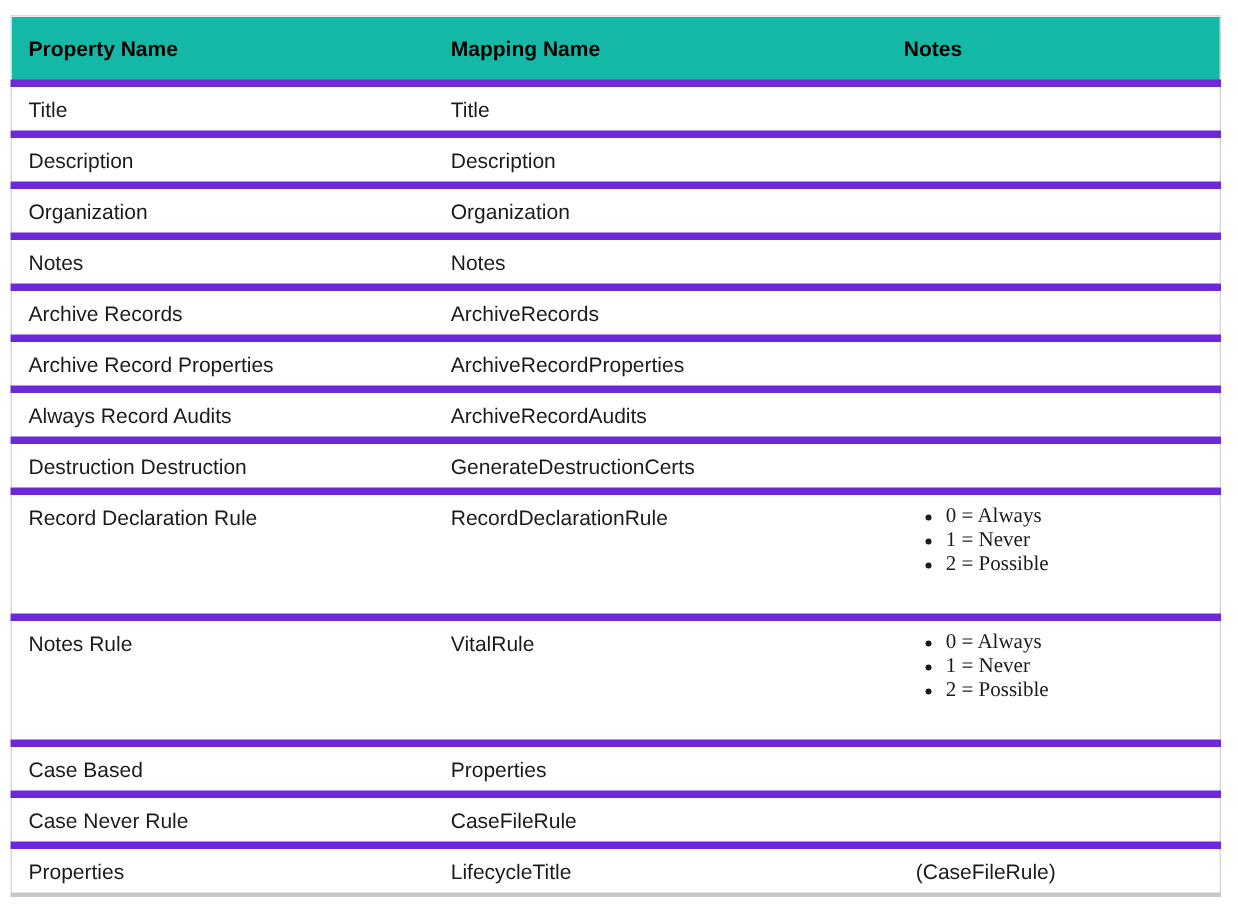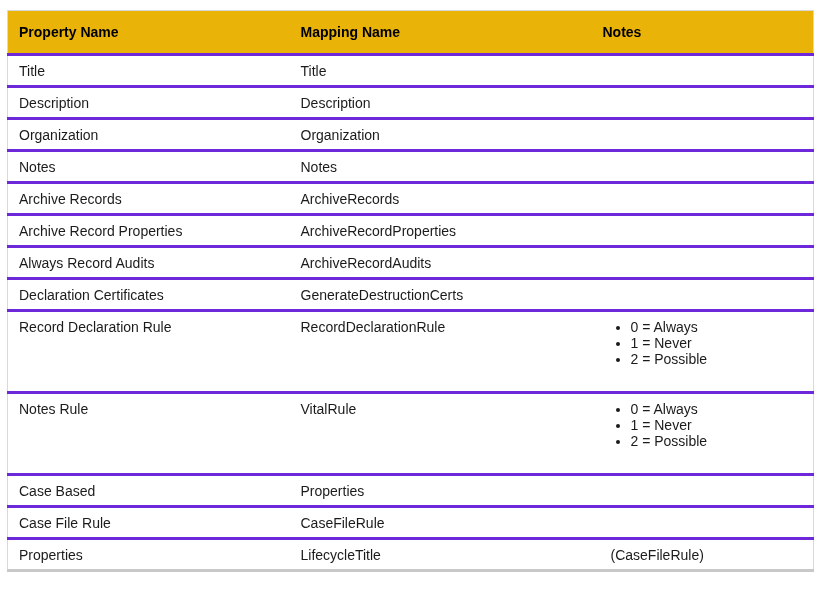"Property Name" table.mapping-table thead th { background: #eab308 -> #14b8a6 }
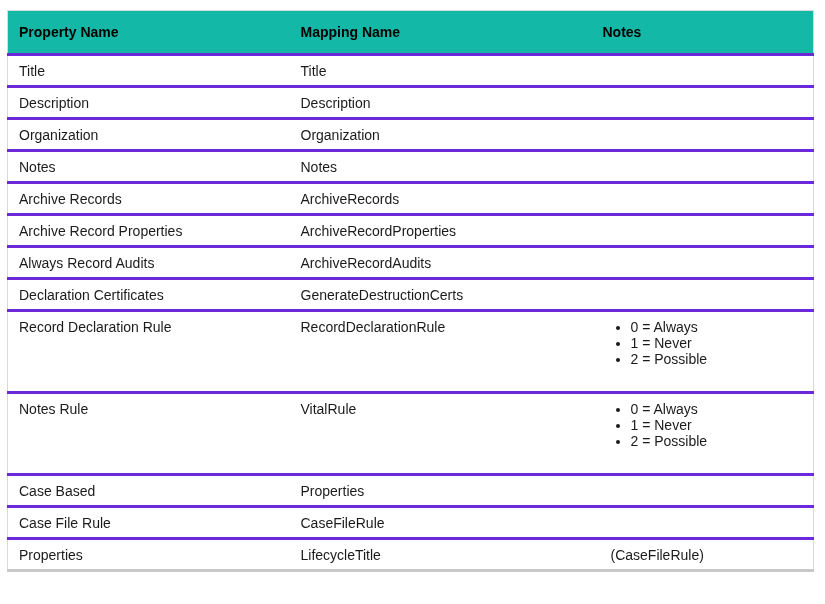"Title" table.mapping-table th, table.mapping-table td { border-top: 3px solid #6d28d9 -> 5px solid #6d28d9 }
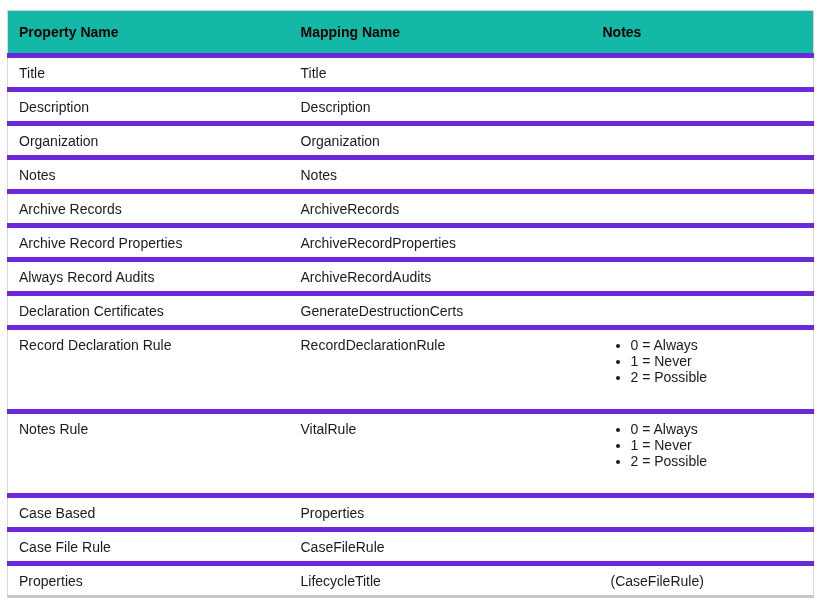"Declaration Certificates" td { text: Declaration Certificates -> Destruction Destruction }
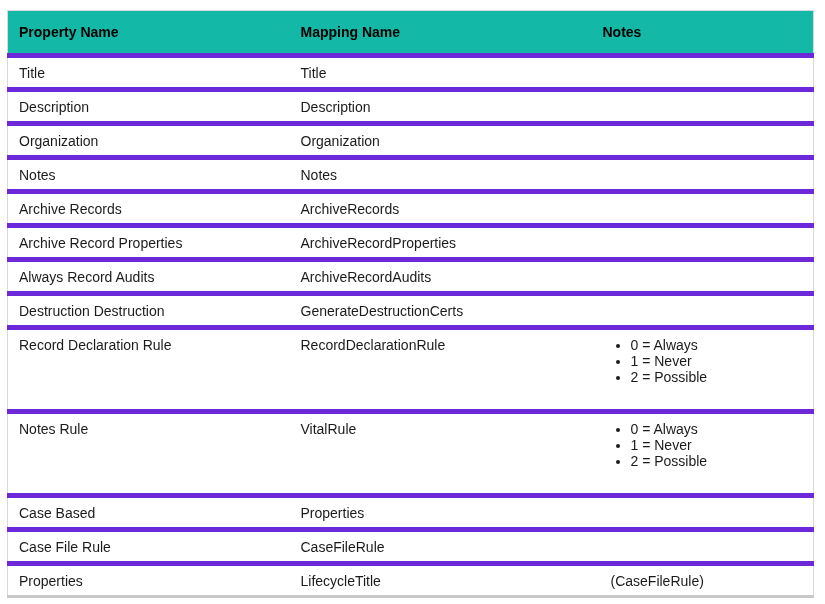"0 = Always" ul.notes-list li { font-family: none -> Liberation Serif, serif }
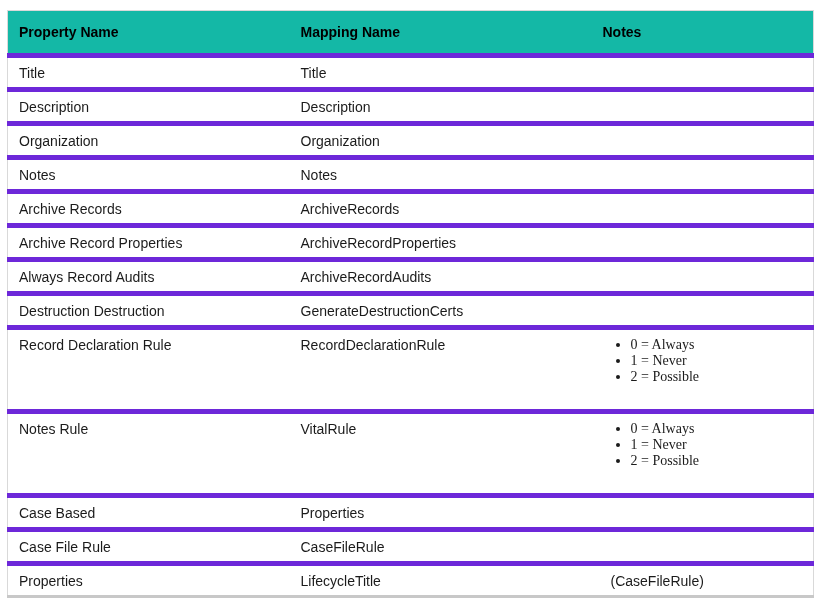"Case File Rule" td { text: File -> Never }
